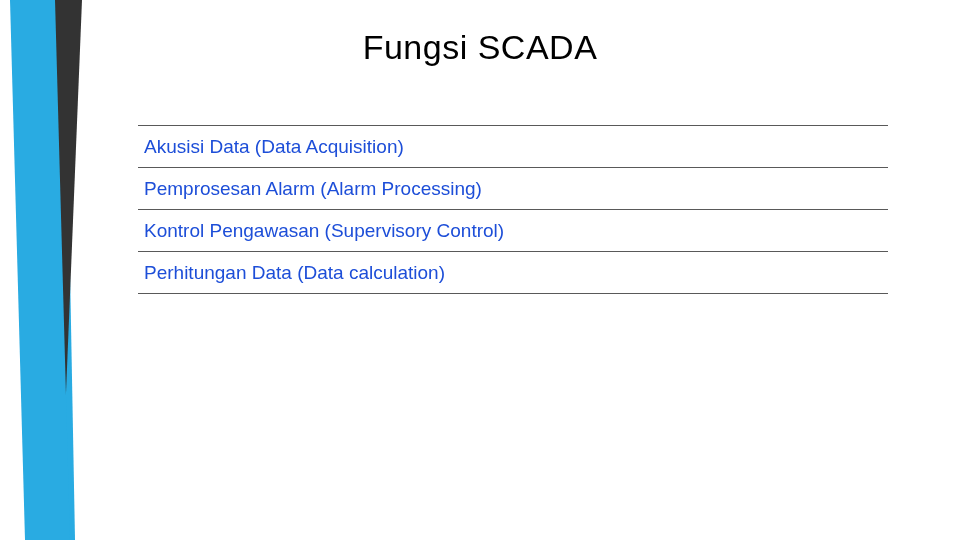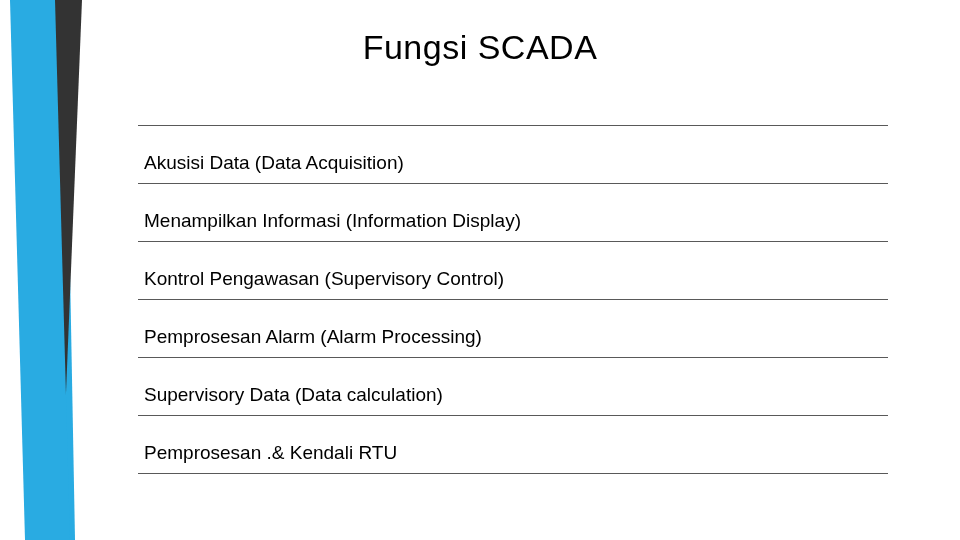"Akusisi Data (Data Acquisition)" .item { color: #000000 -> #1d4ed8; padding: 26px 6px 9px 6px -> 10px 6px 9px 6px }
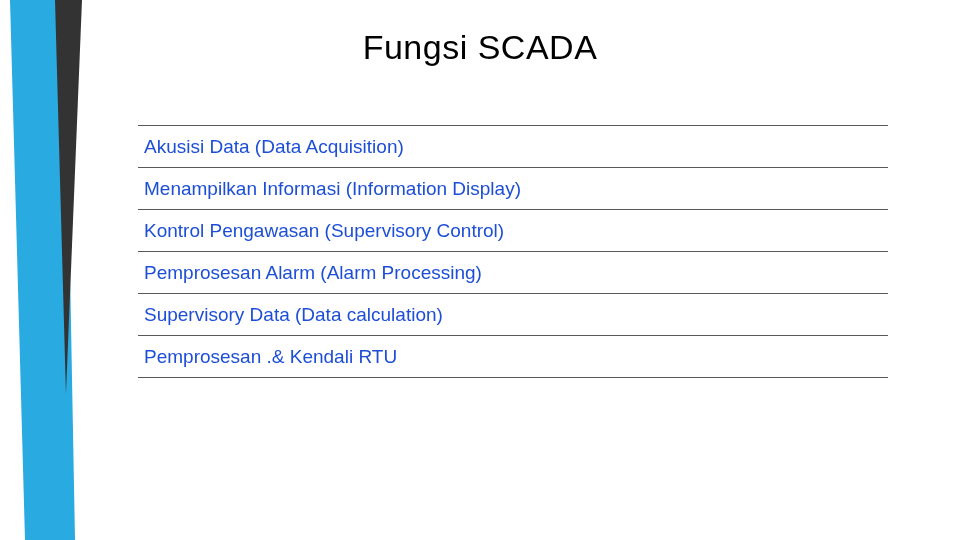"Menampilkan Informasi (Information" div.item { html: <div>Menampilkan Informasi (Information Display)</div> -> none }
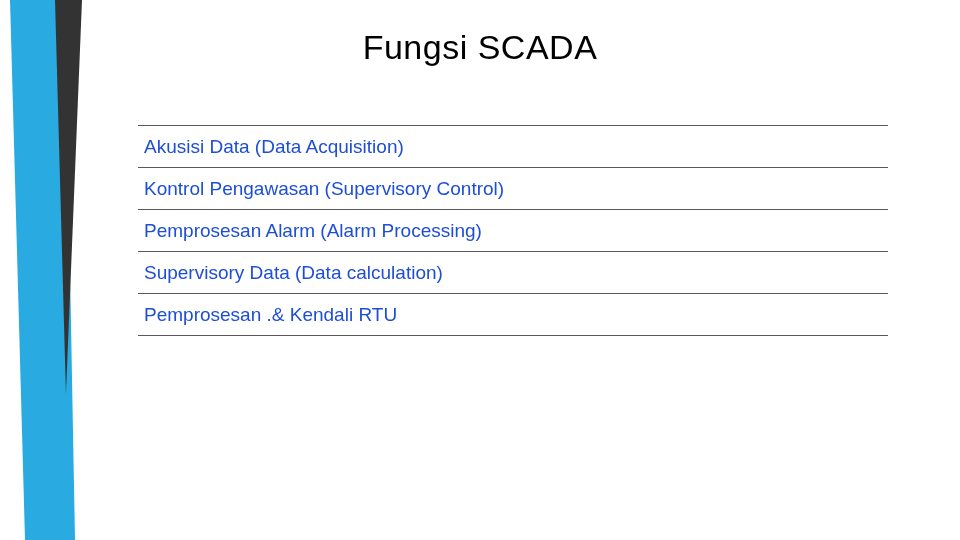"Kontrol Pengawasan (Supervisory Control)" div.item { order: before "Pemprosesan Alarm (Alarm Processing)" -> after "Pemprosesan Alarm (Alarm Processing)" }
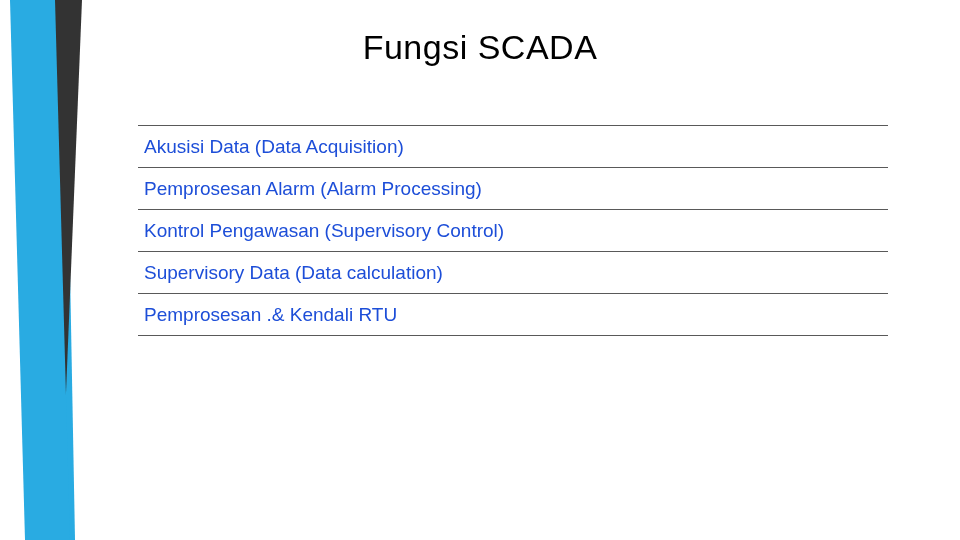"Supervisory Data (Data calculation)" div.item { text: Supervisory -> Perhitungan }
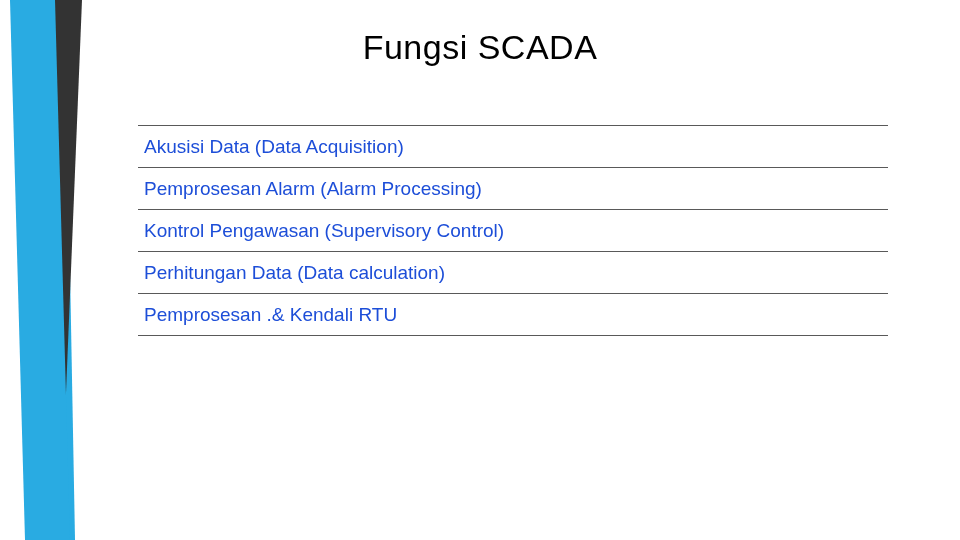"Pemprosesan .& Kendali RTU" div.item { html: <div>Pemprosesan .&amp; Kendali RTU</div> -> none }
